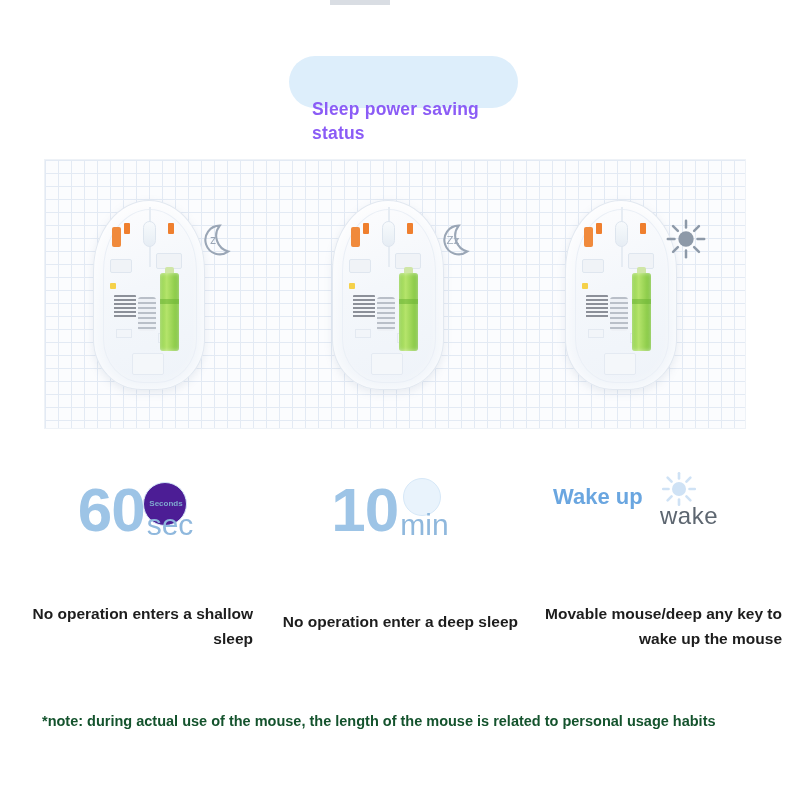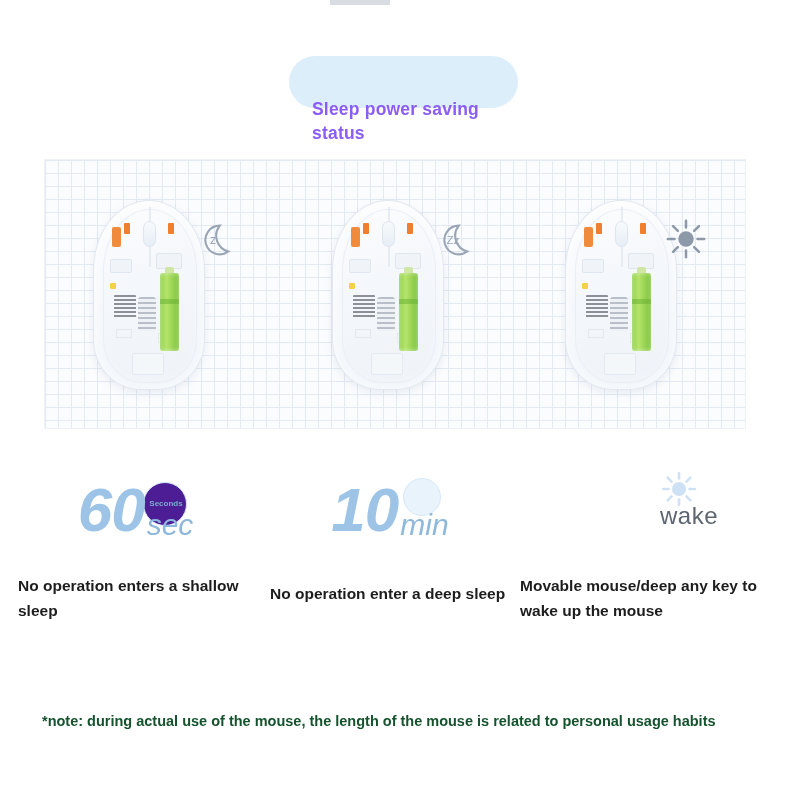"60sec" .metric { font-style: italic -> none }
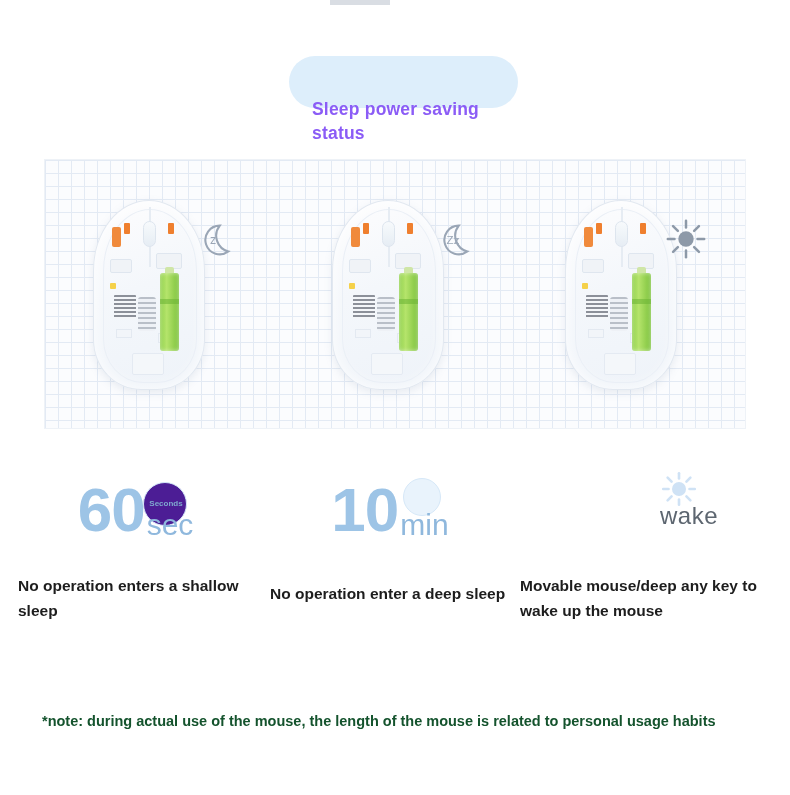"Wake up" div.wake-word { html: none -> <div>Wake up</div> }
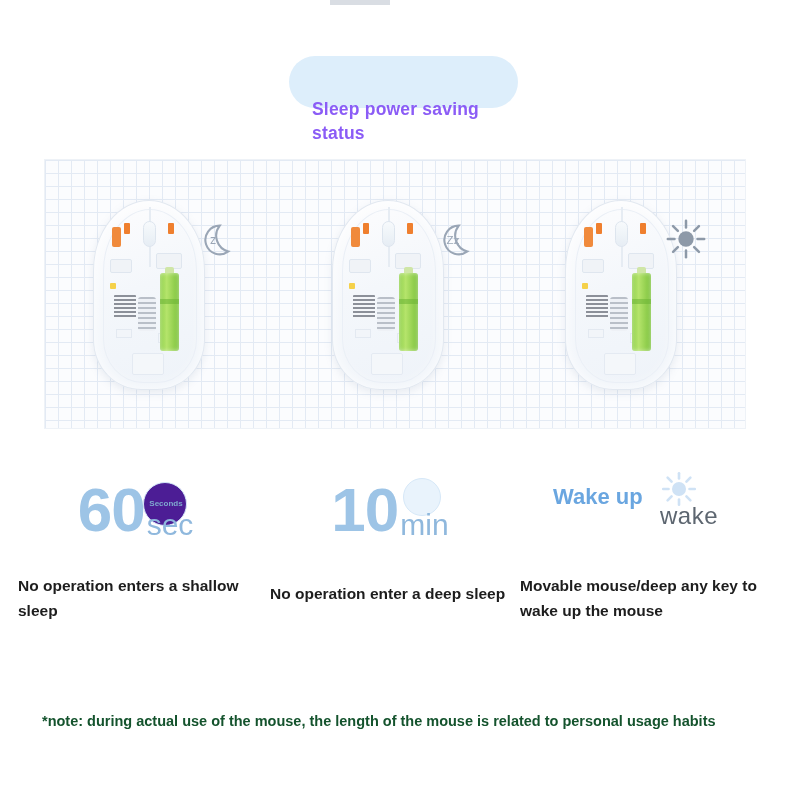"No operation enters a shallow" .caption { margin-top: none -> 28px; text-align: left -> right }
